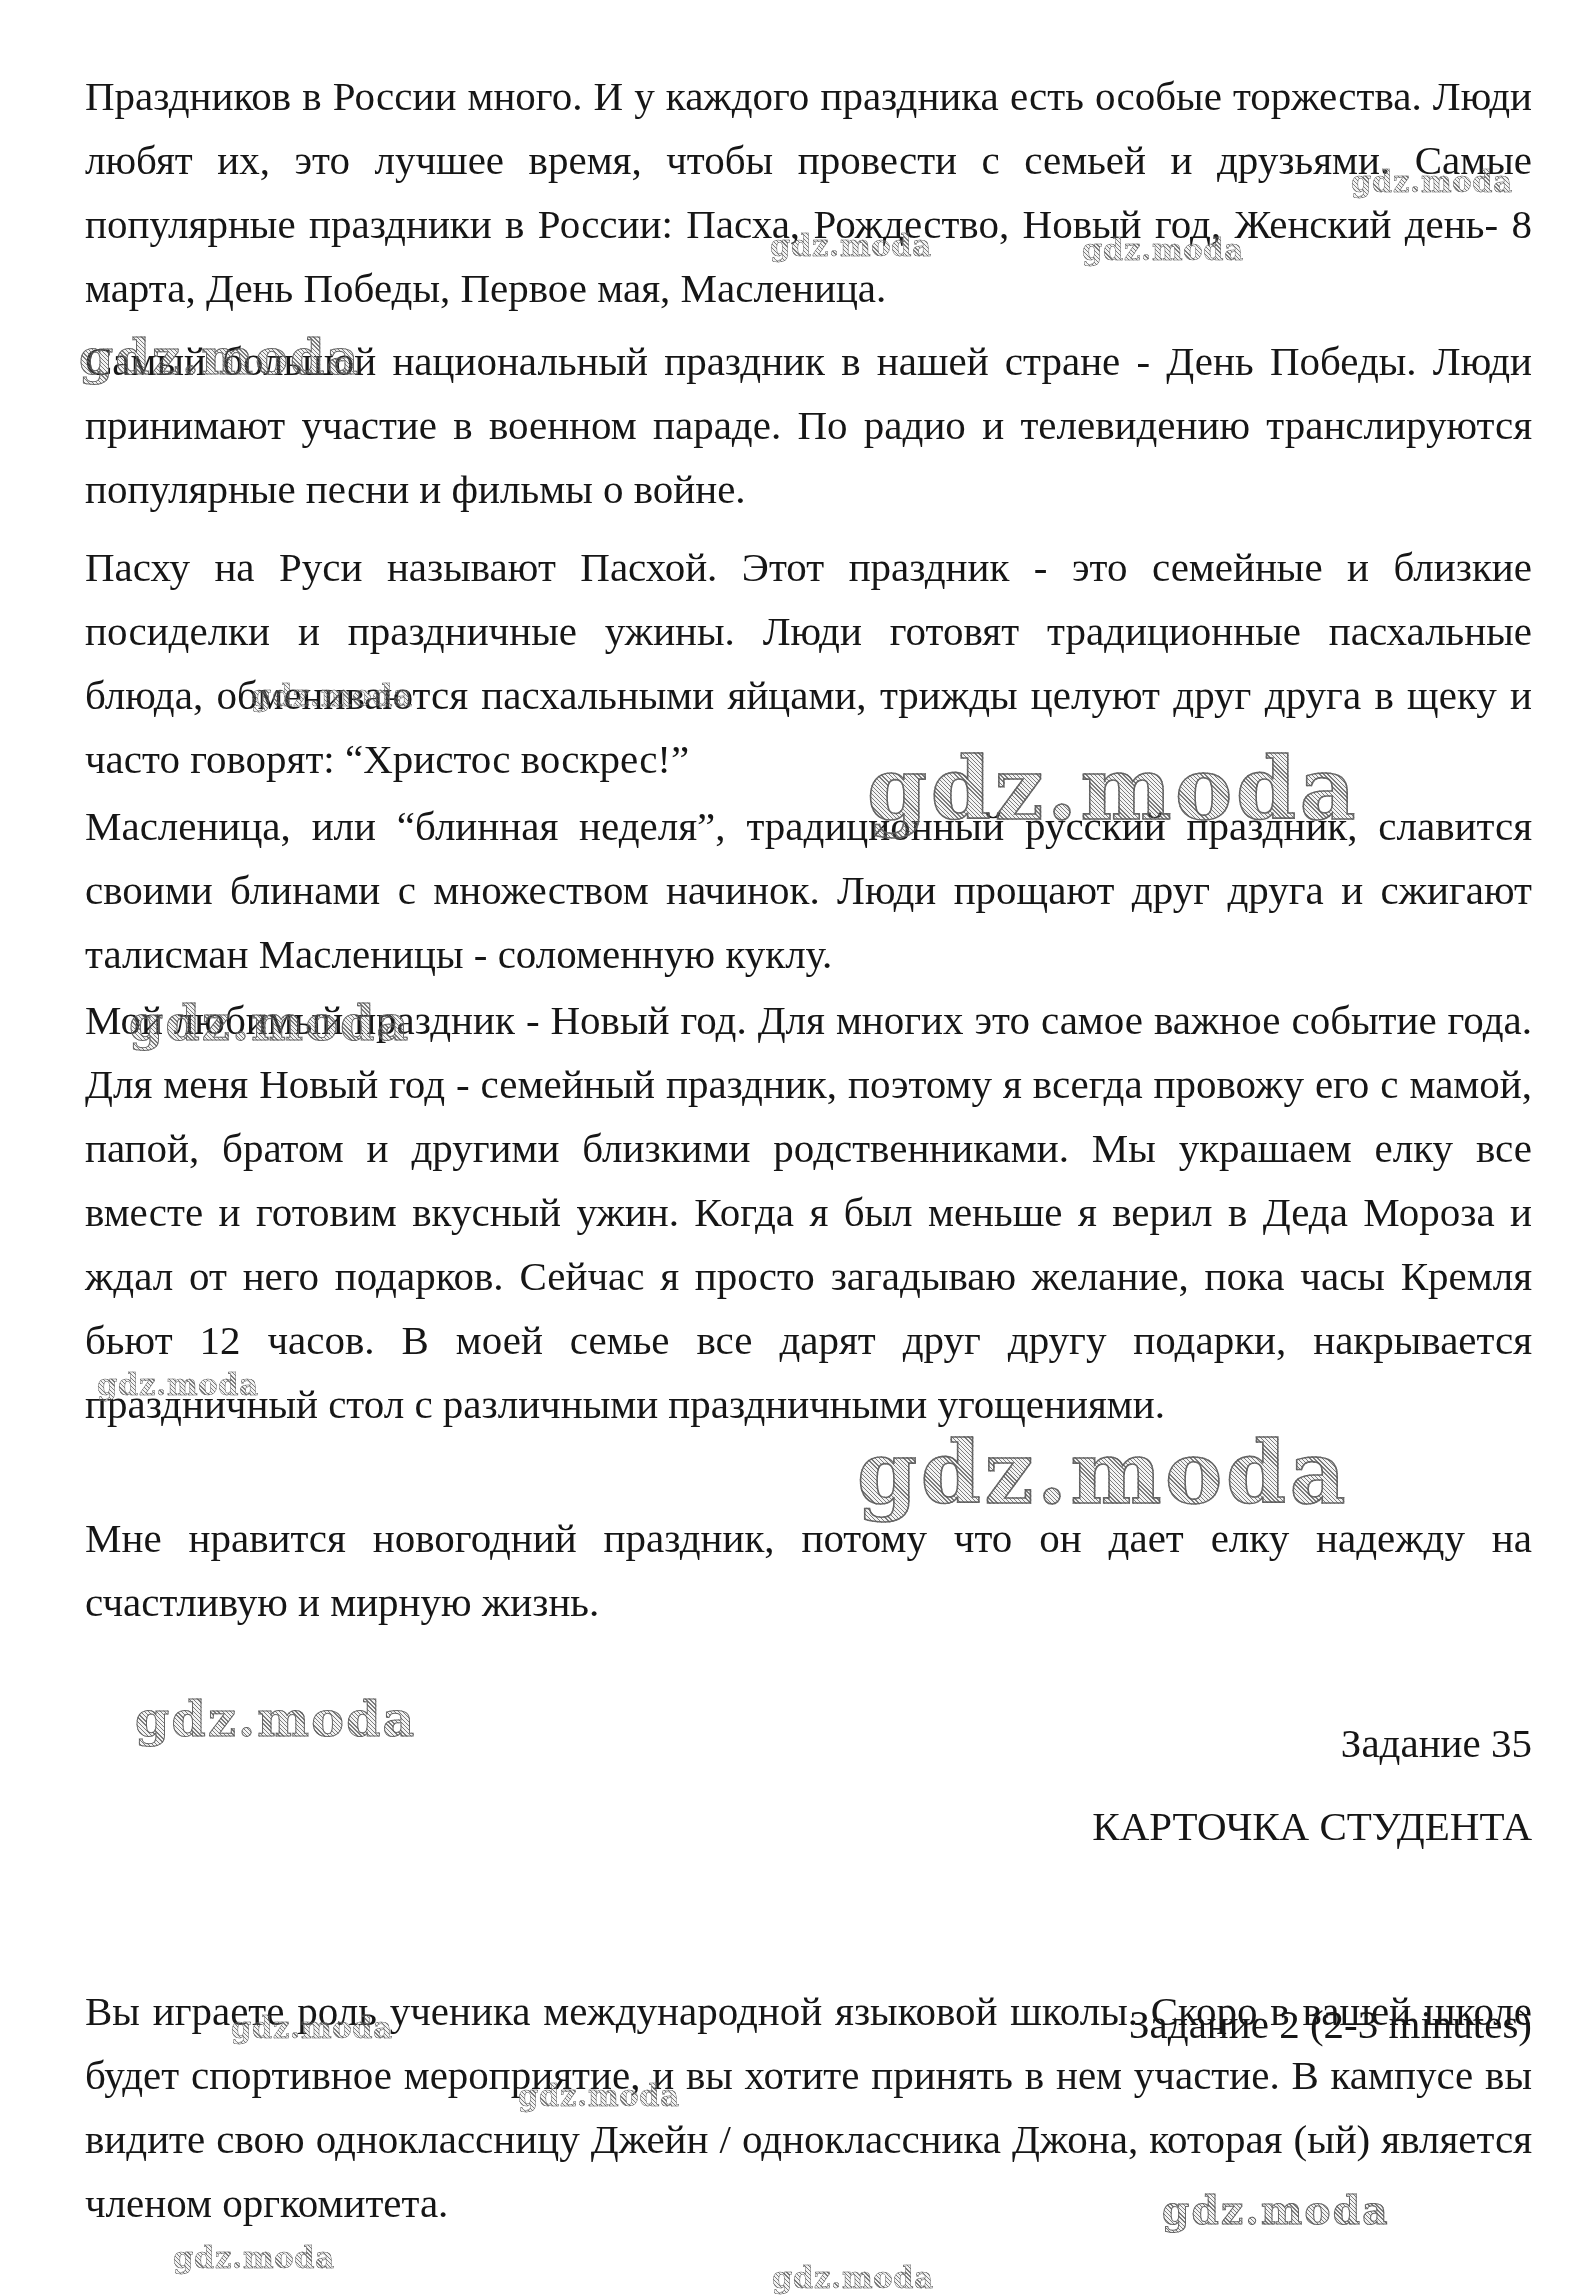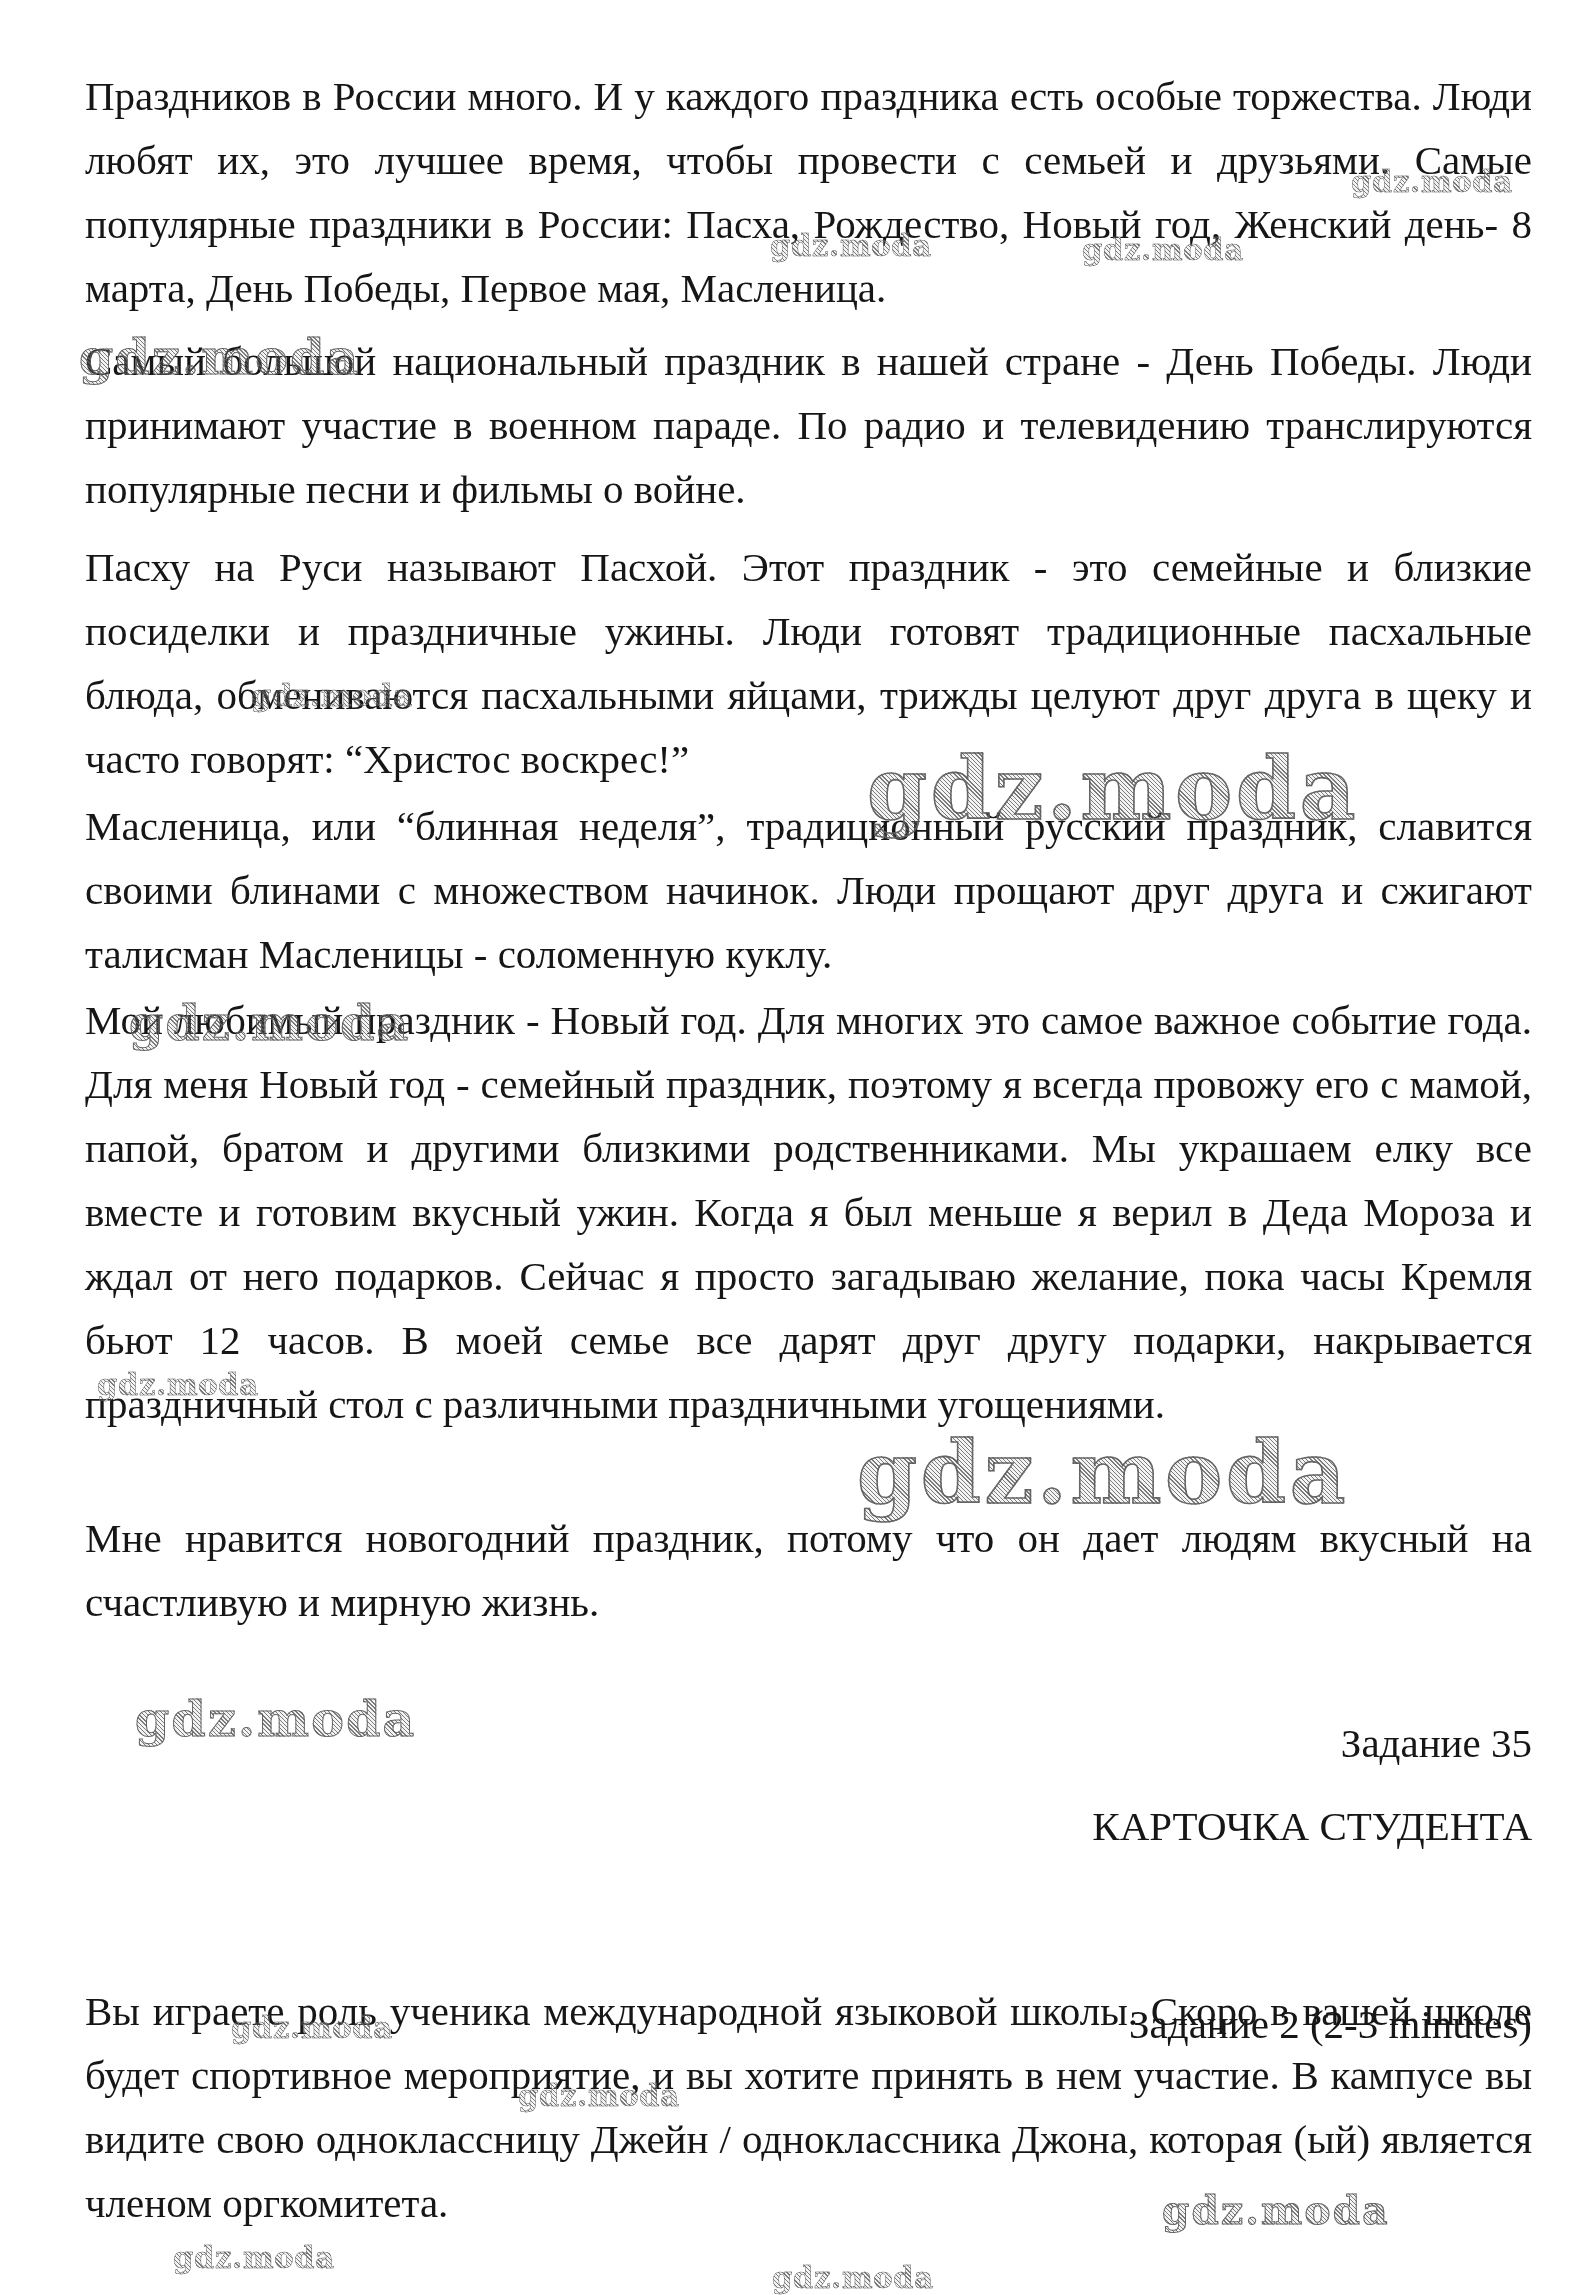"Мне нравится новогодний праздник, потому" p.block { text: людям вкусный -> елку надежду }
